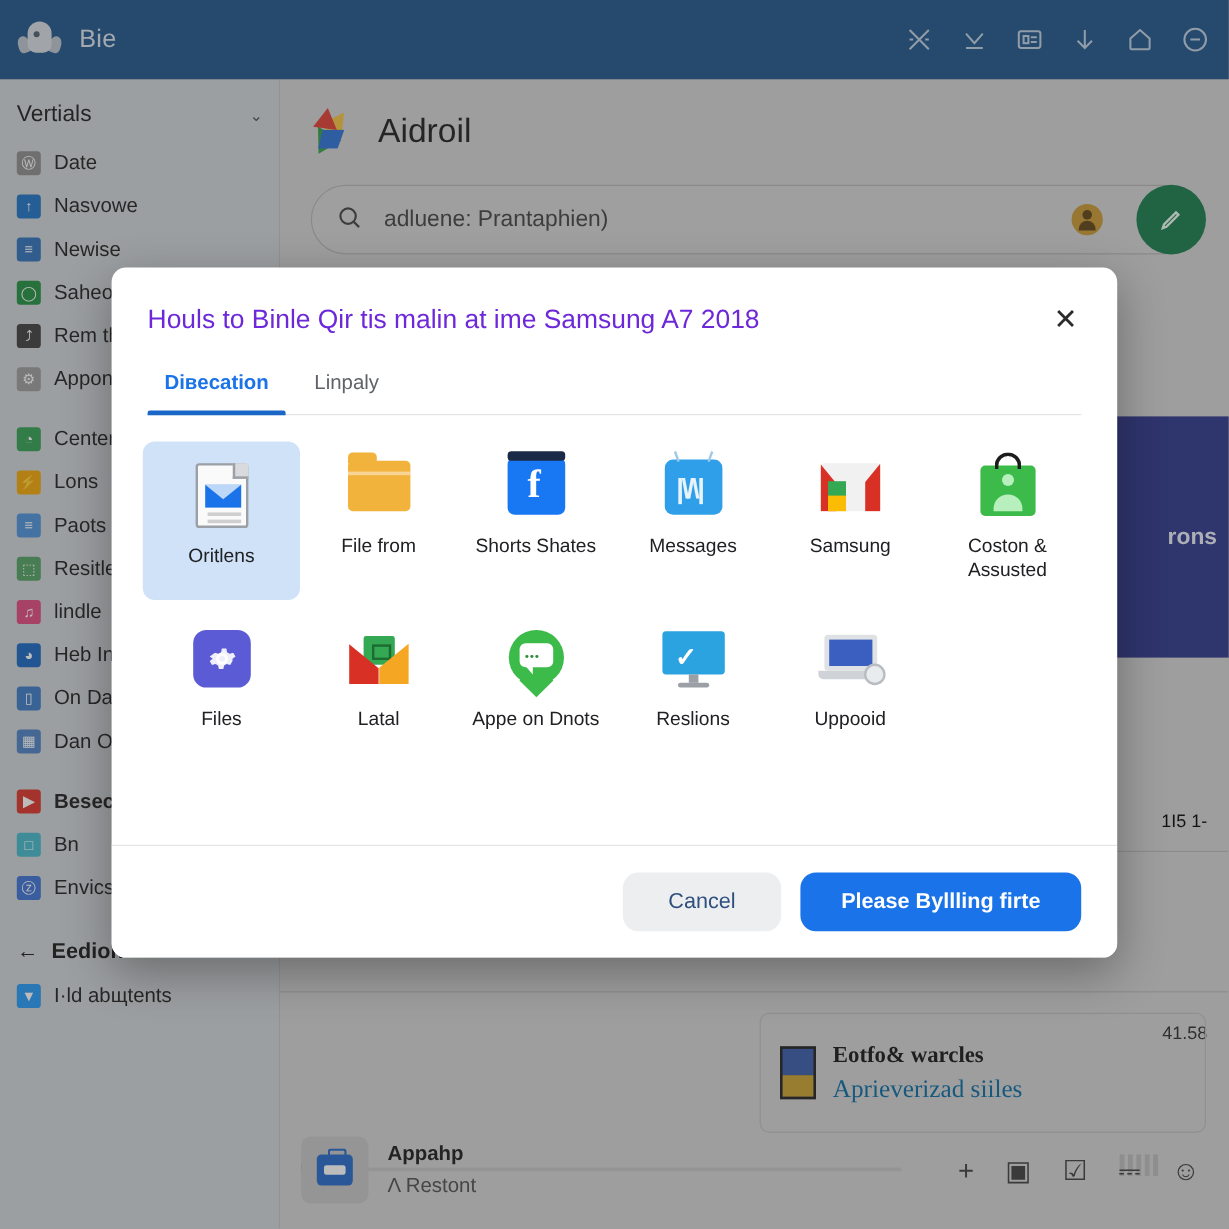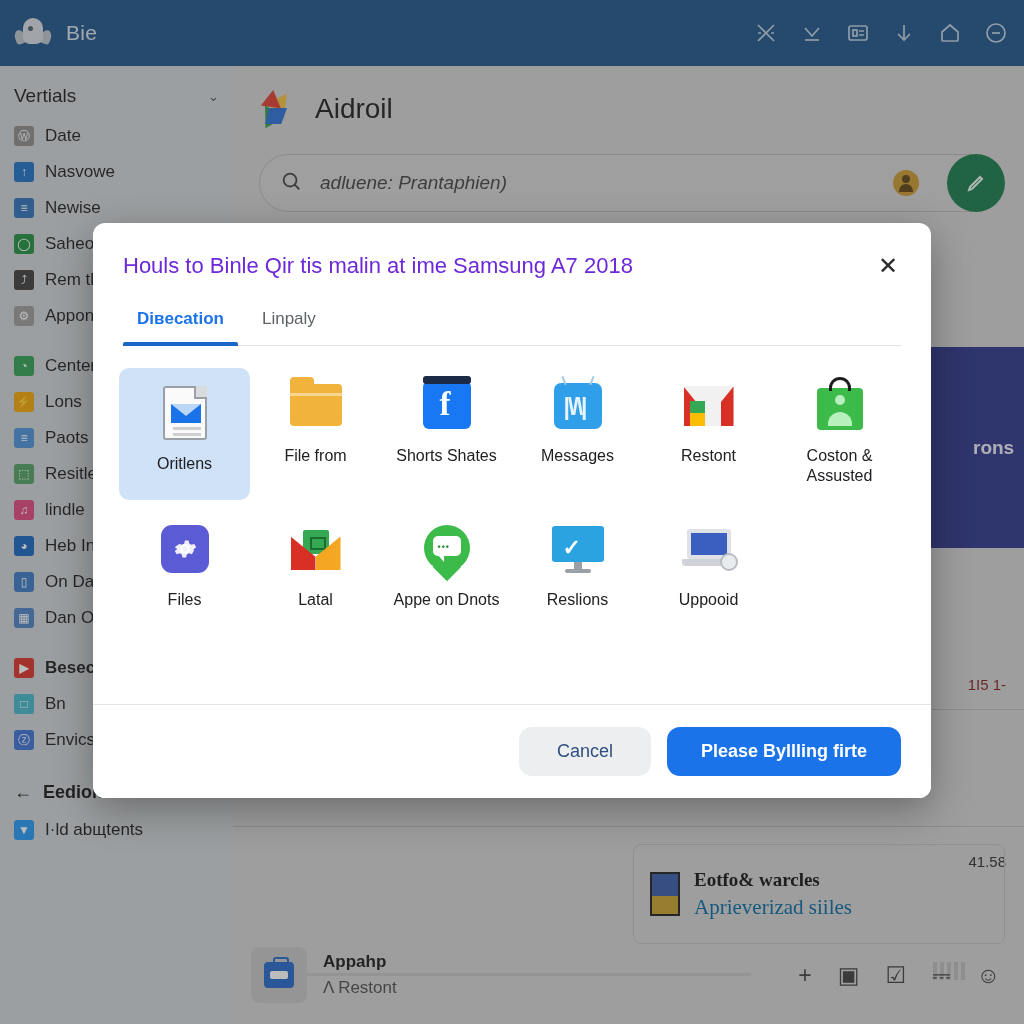"adluene: Prantaphien)" .searchbar { font-style: italic -> none }
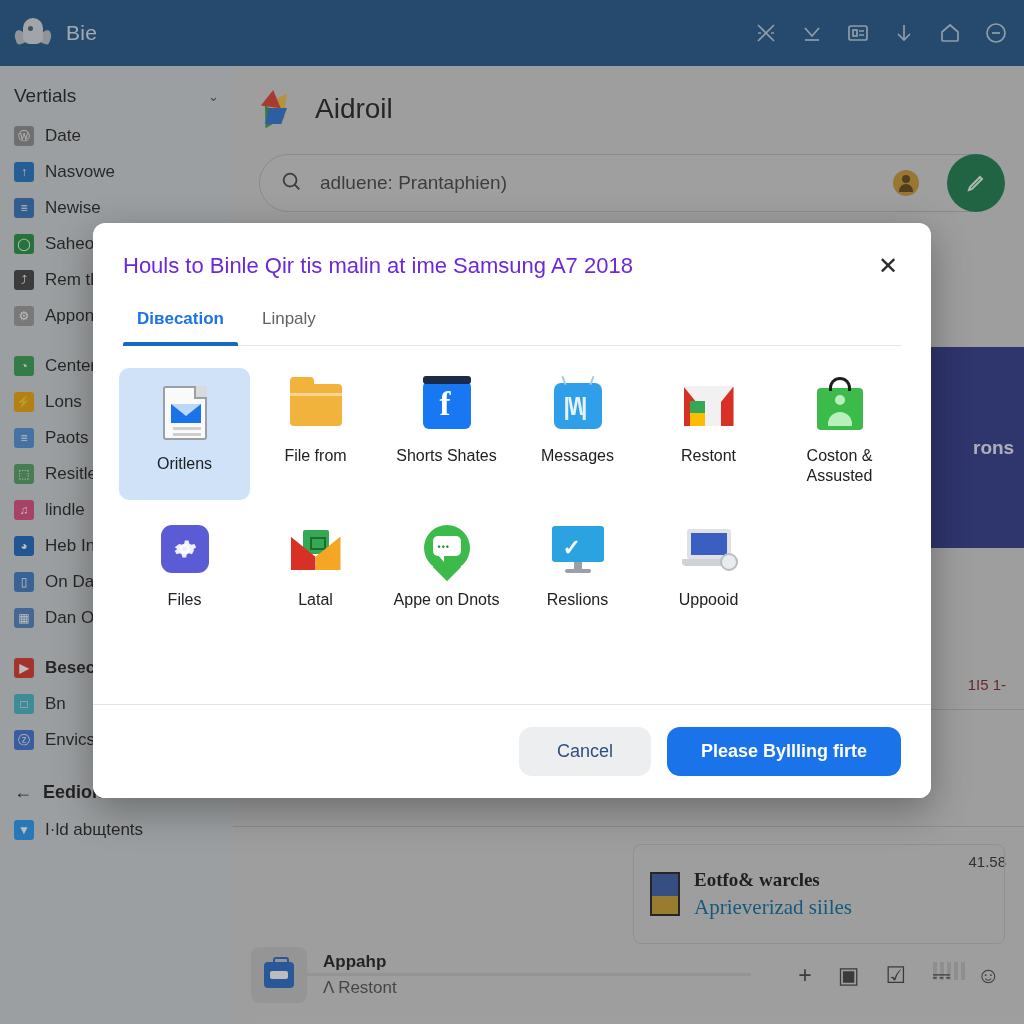"Restont" div.lbl { text: Restont -> Samsung }
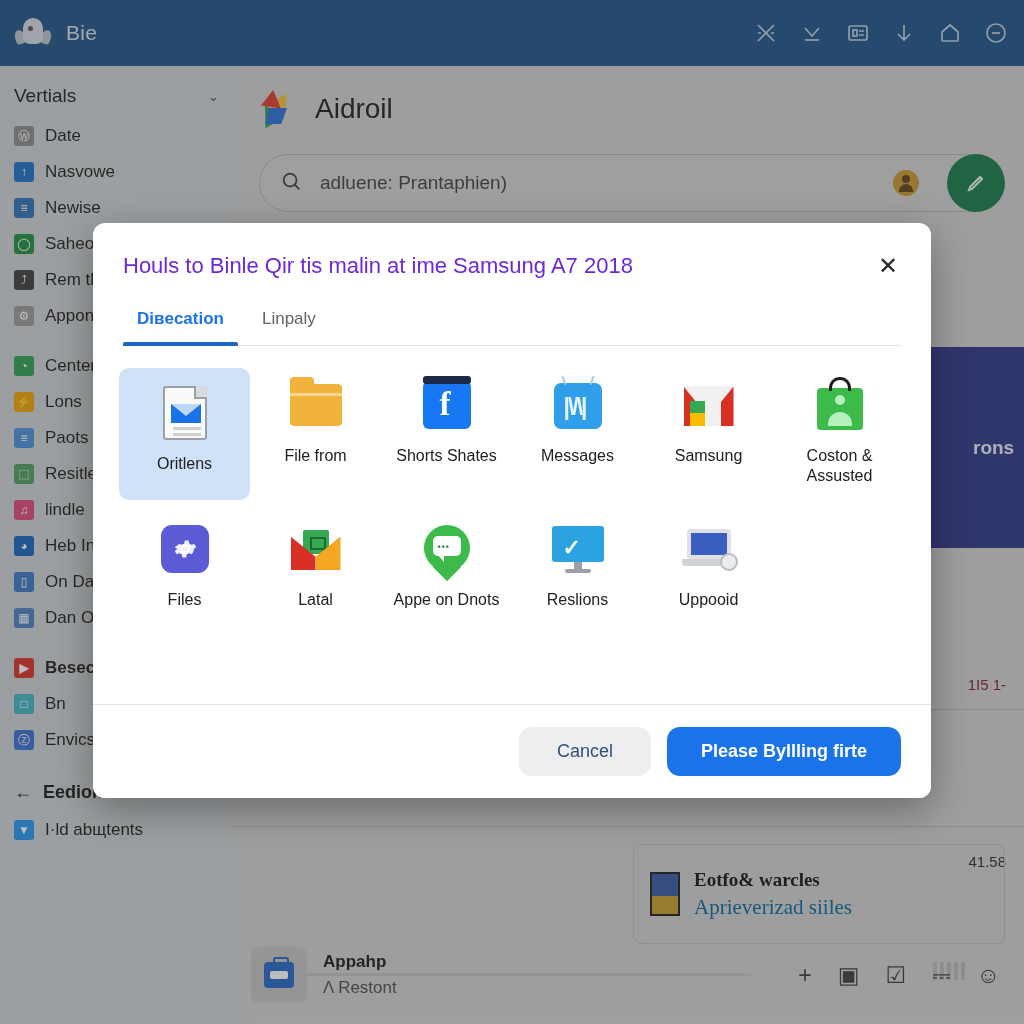"1I5 1-" .bg-count-1 { color: #7f1d1d -> #000000 }
